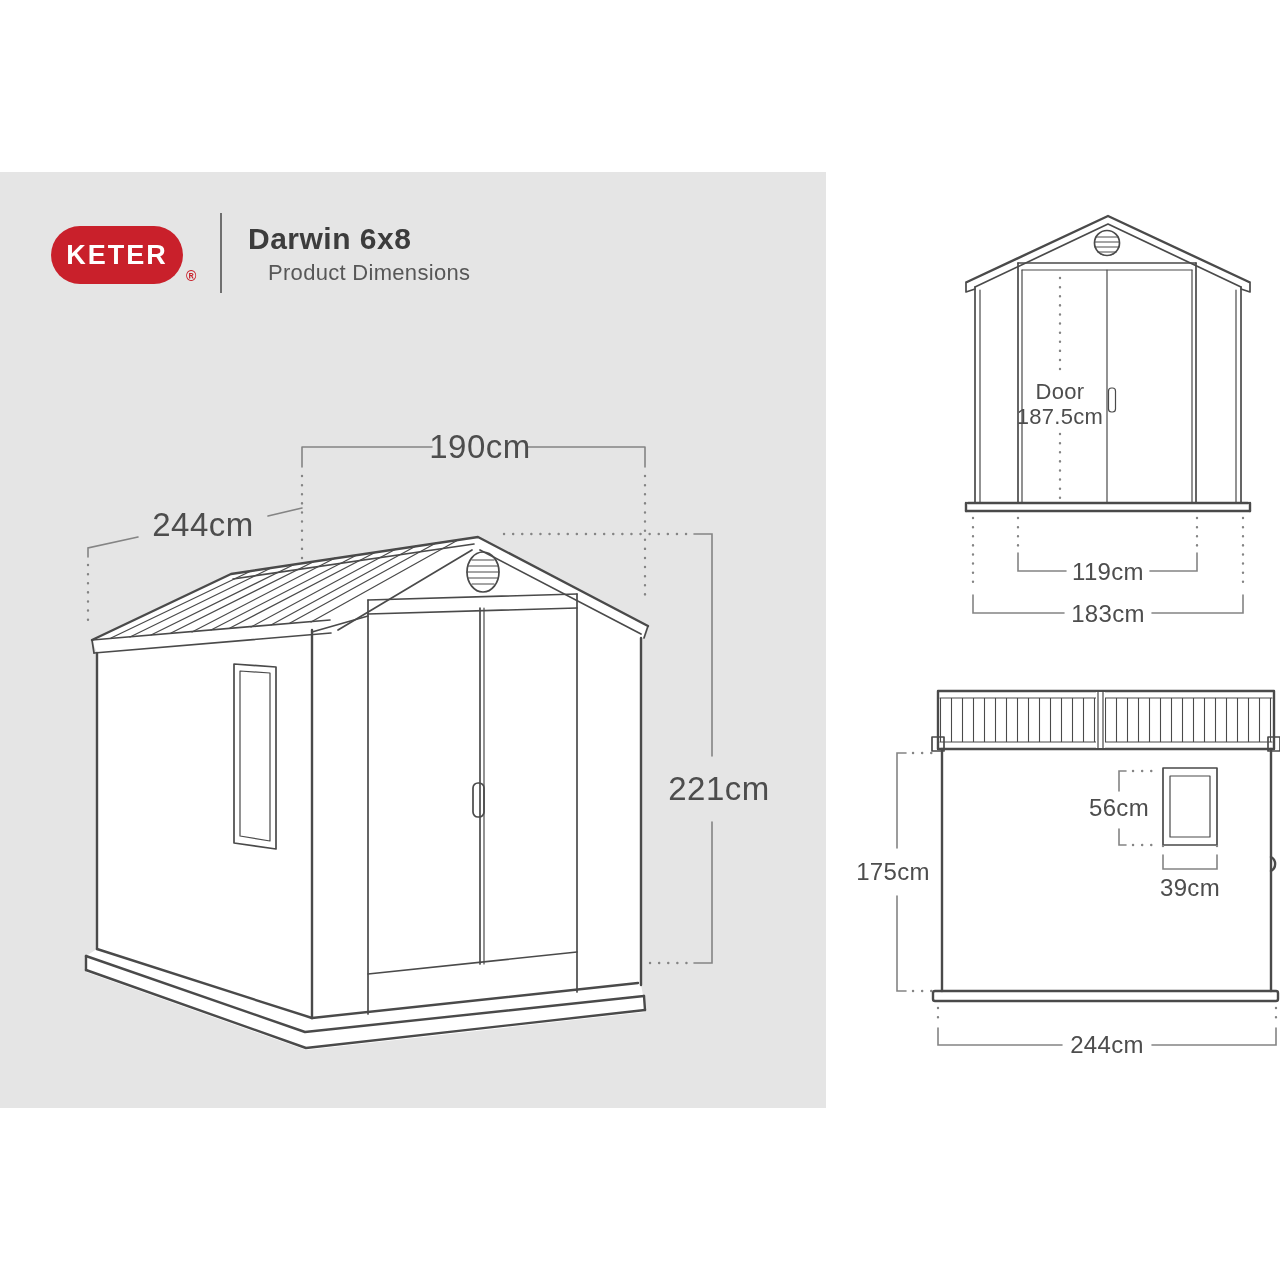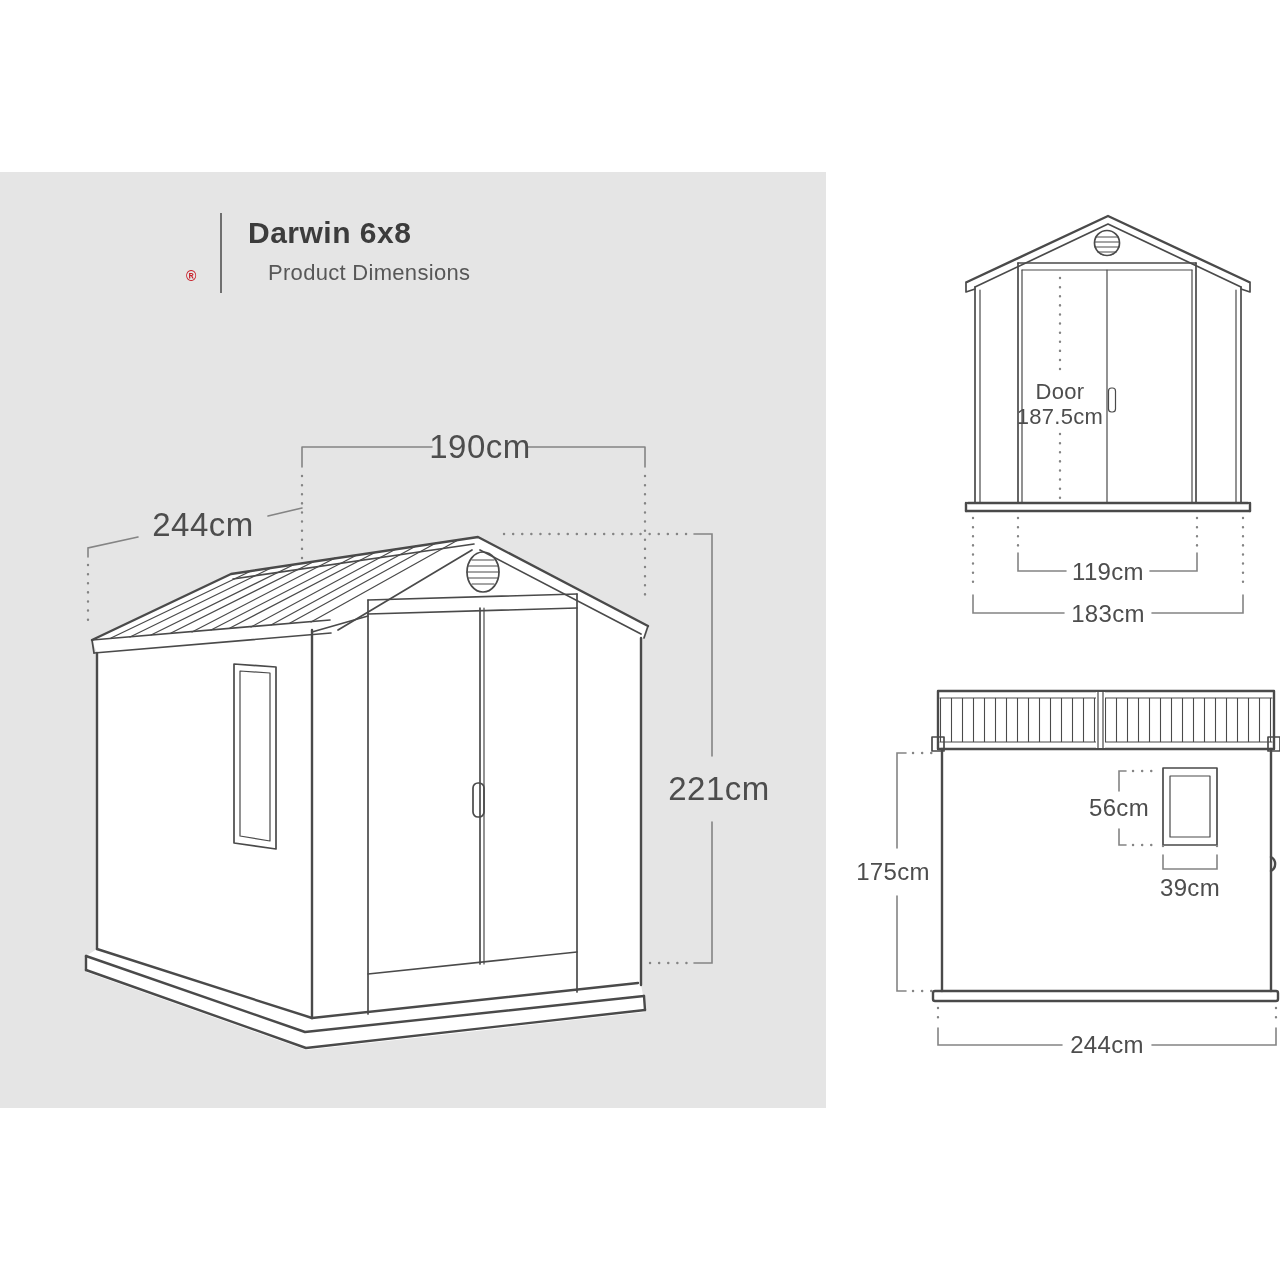"KETER" div.logo-pill { html: none -> <div> <span>KETER</span> </div> }
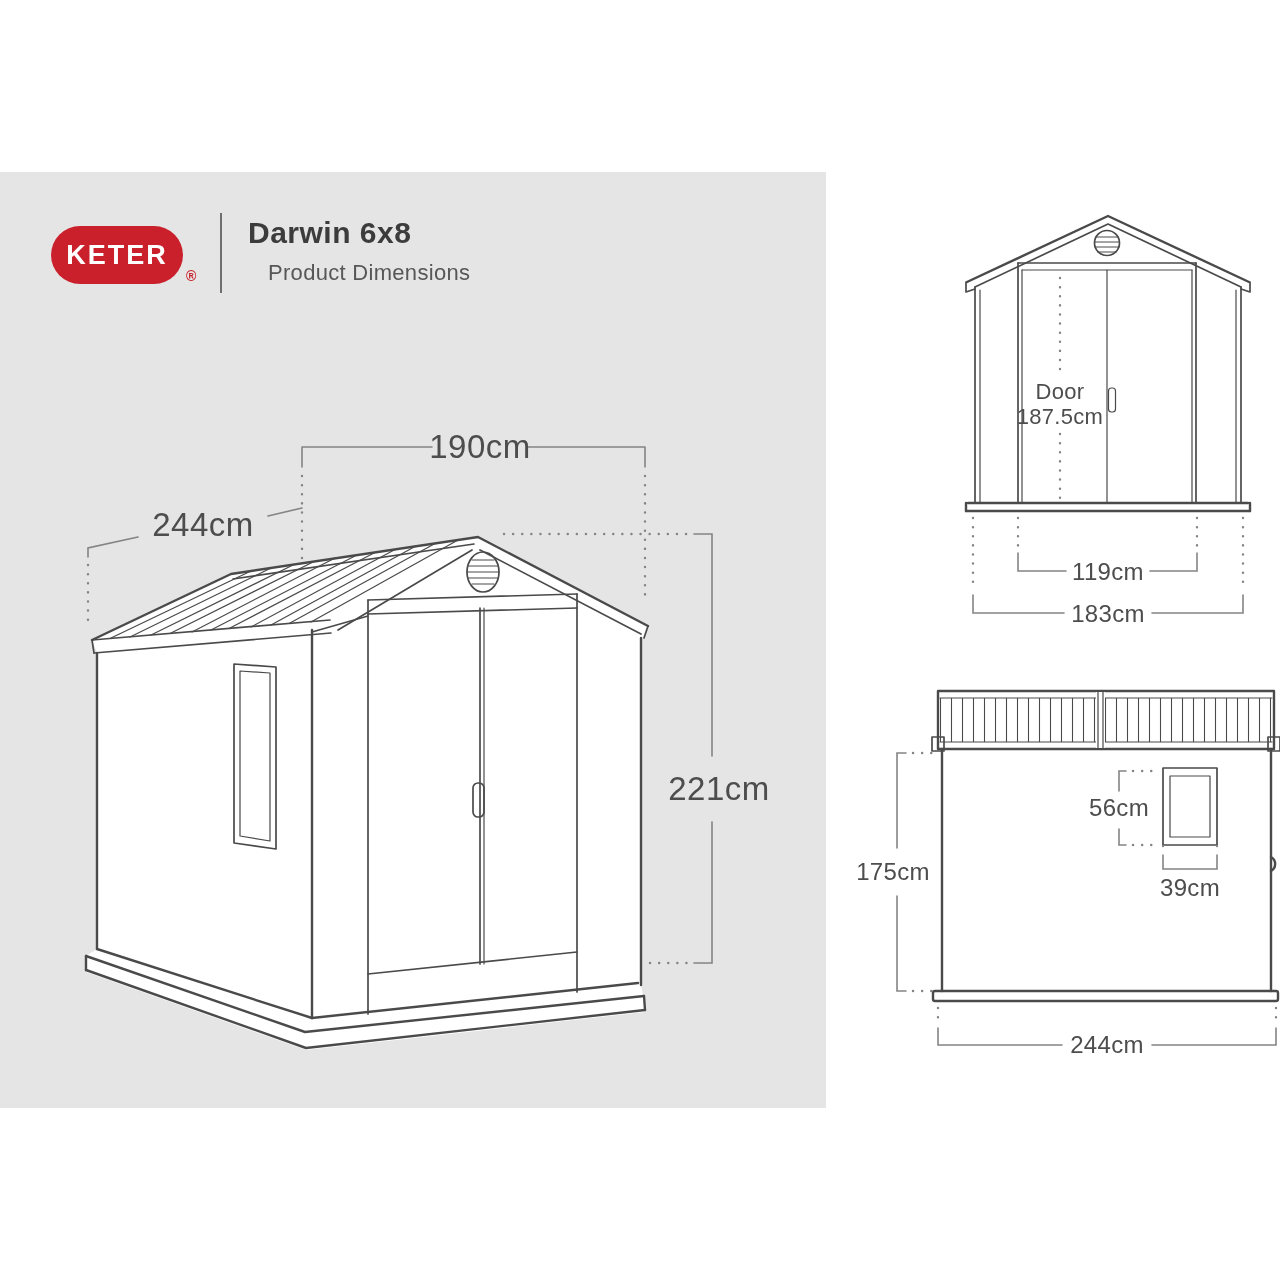"Darwin 6x8" .product-title { top: 216px -> 222px }
